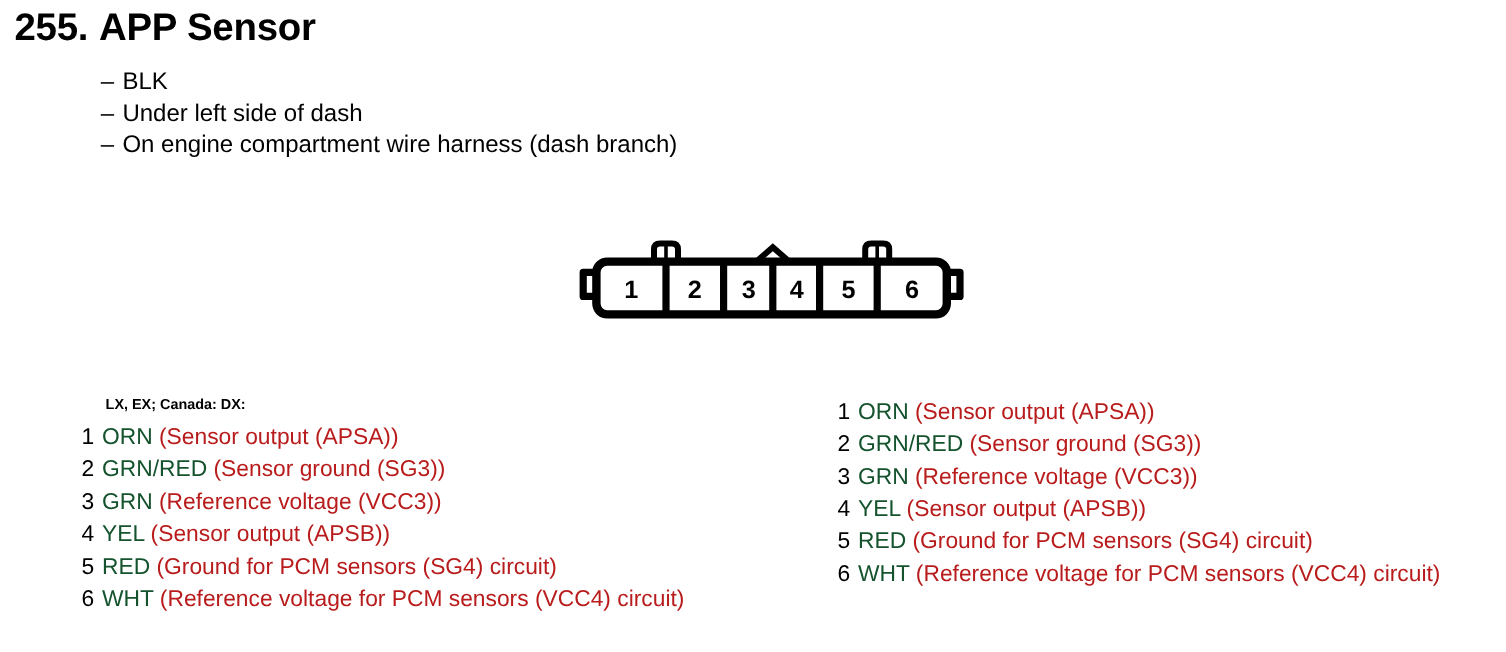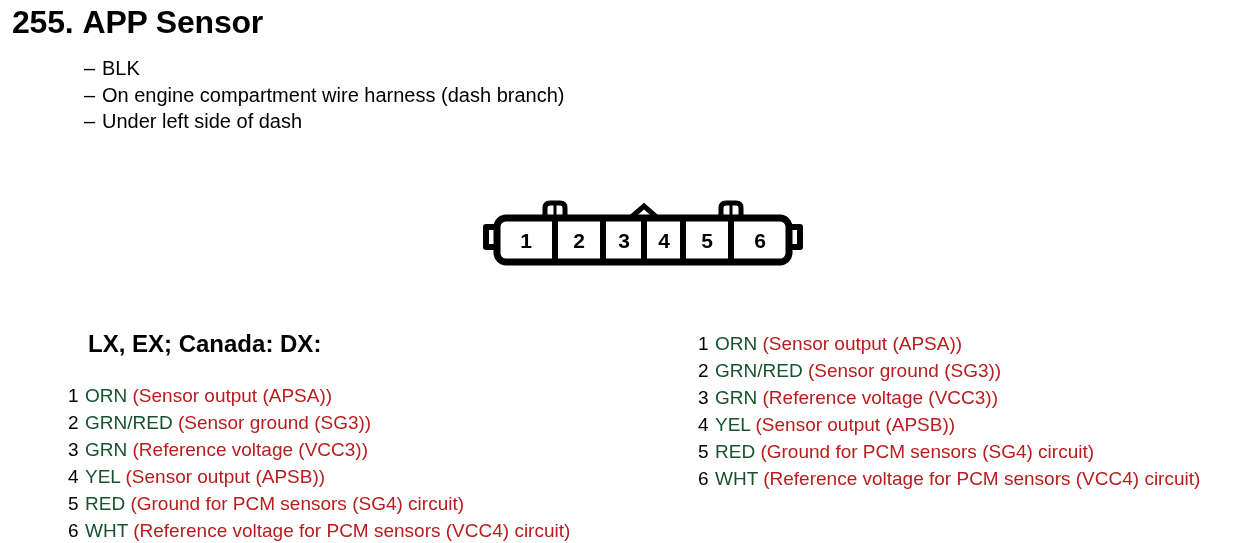"– On engine compartment wire" span.spec-row { order: before "– Under left side of" -> after "– Under left side of" }
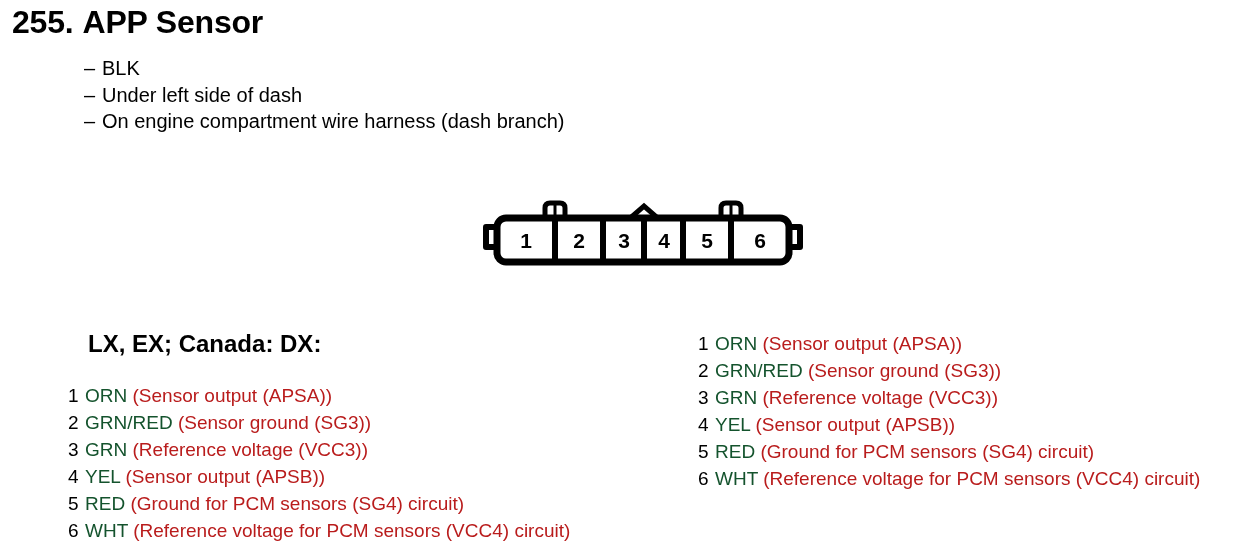"LX, EX; Canada: DX:" .col-heading { font-size: 24px -> 12px; margin-bottom: 24px -> 7px }
